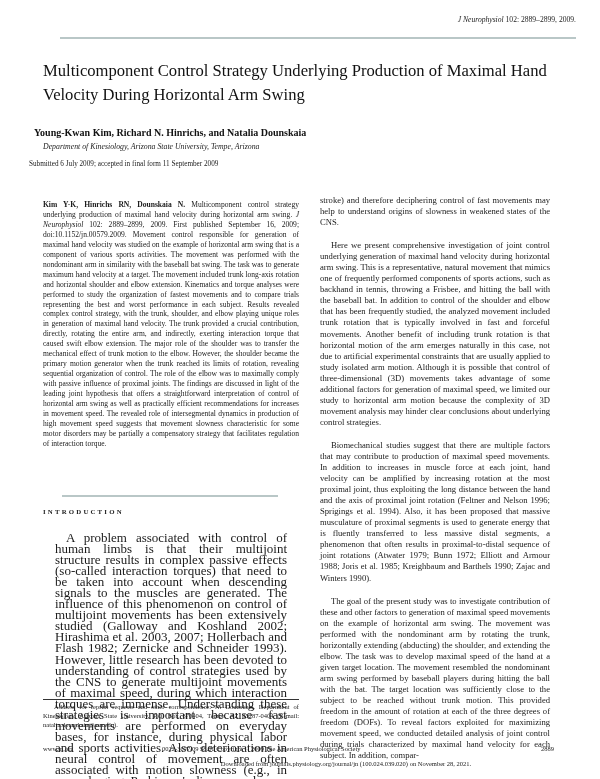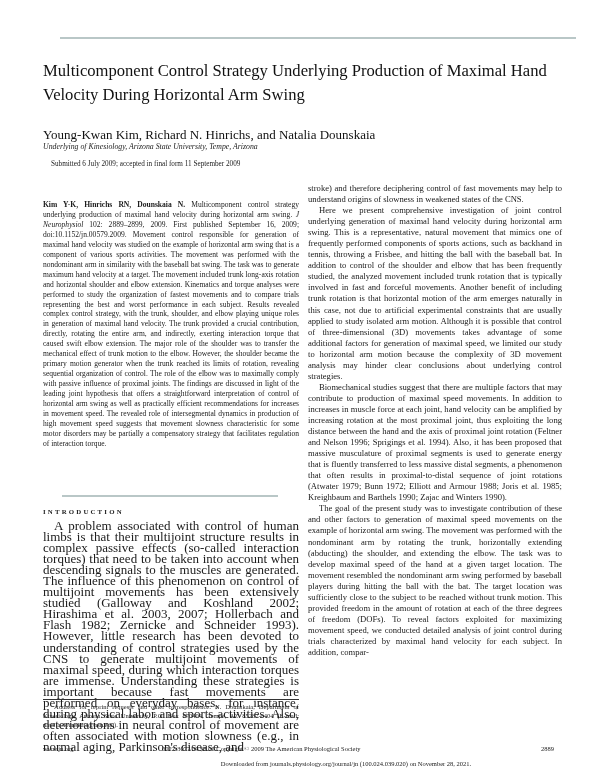"J Neurophysiol 102: 2889–2899, 2009." div { html: none -> <div><span>J Neurophysiol</span> <span>102: 2889–2899, 2009.</span></div> }
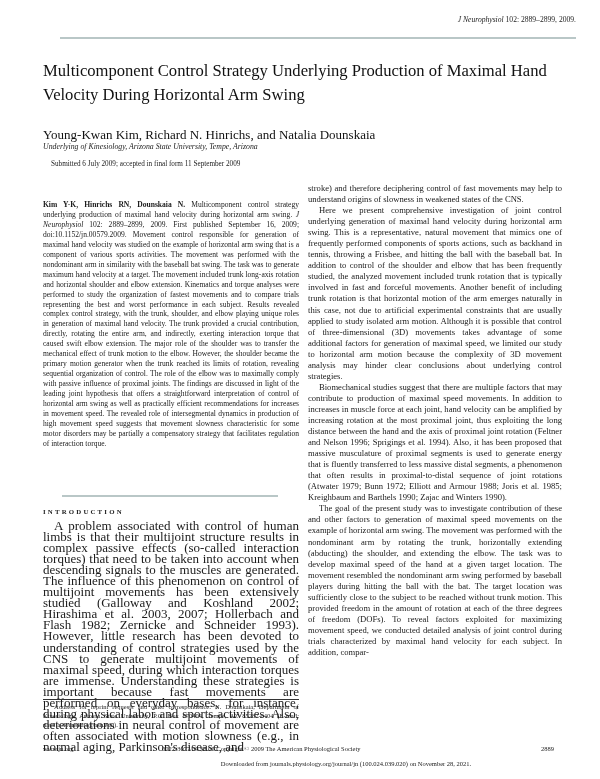"Young-Kwan Kim, Richard N. Hinrichs," .authors { font-size: 13px -> 10px; font-weight: normal -> bold; left: 43px -> 34px }
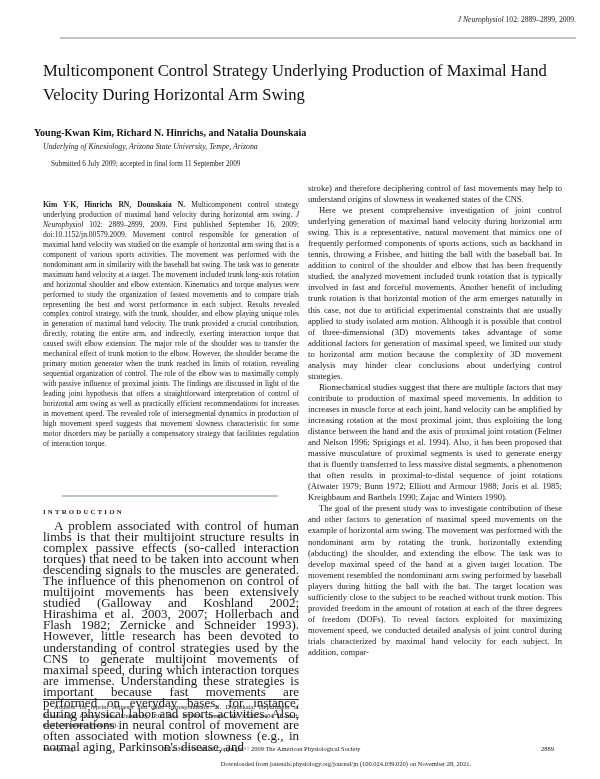"Underlying of Kinesiology, Arizona State" div.affil { text: Underlying -> Department }
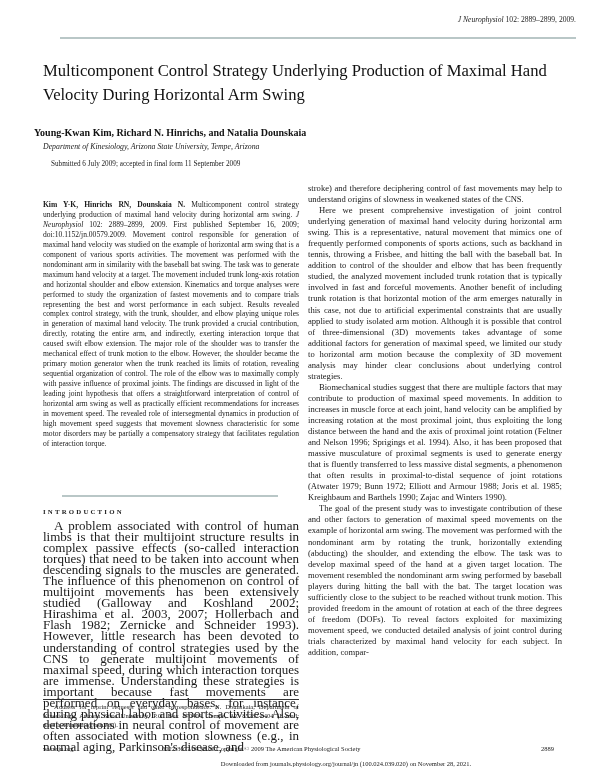"Submitted 6 July 2009; accepted" .submitted { left: 51px -> 29px }
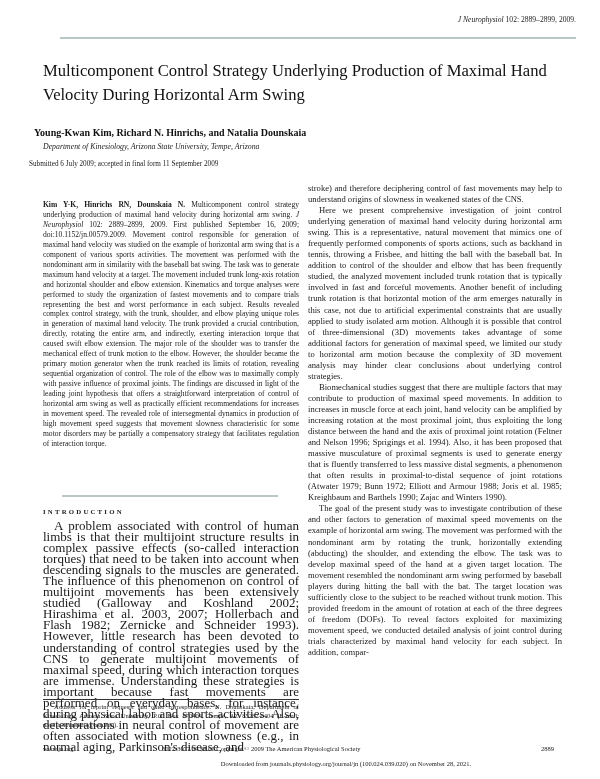"stroke) and therefore deciphering" p { margin: 0 -> 12px }
